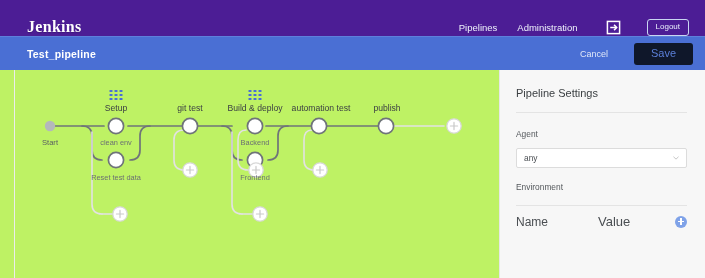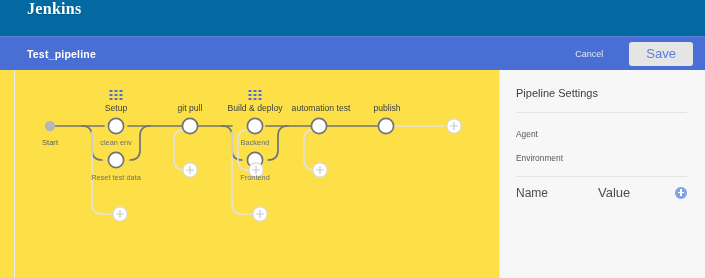"Jenkins" .topnav { align-items: flex-start -> flex-end; background: #0369a1 -> #4c1d95 }
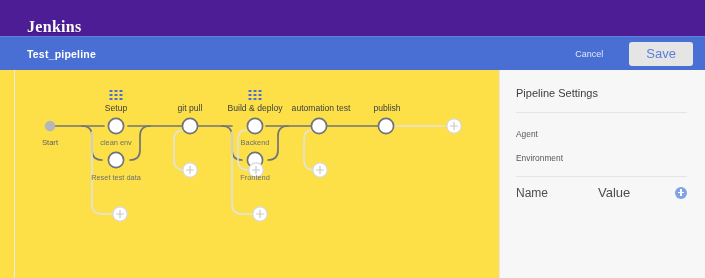"Pipelines" div.nav-right { html: none -> <div> <span>Pipelines</span> <span>Administration</span> <span> <svg> <rect></rect> <path></path> <path></path> </svg> </span> <button>Logout</button> </div> }
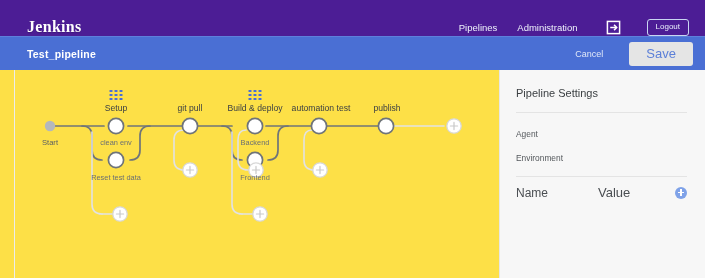"Save" .save-btn { background: #e5e5e5 -> #0f172a; font-size: 13px -> 11px }
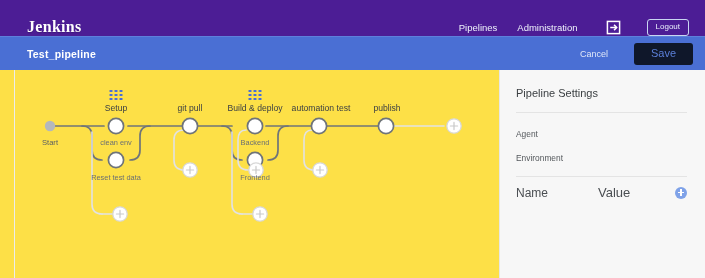"Setup" .canvas { background: #fde047 -> #bef264 }
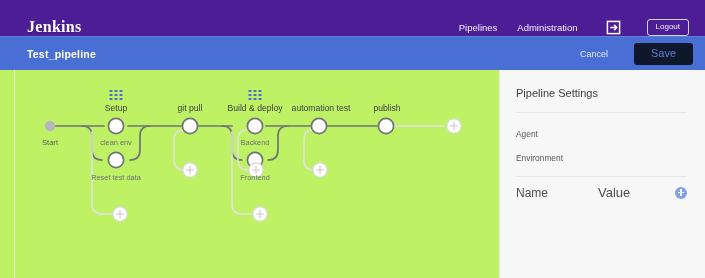"git pull" div.stage-label { text: pull -> test }
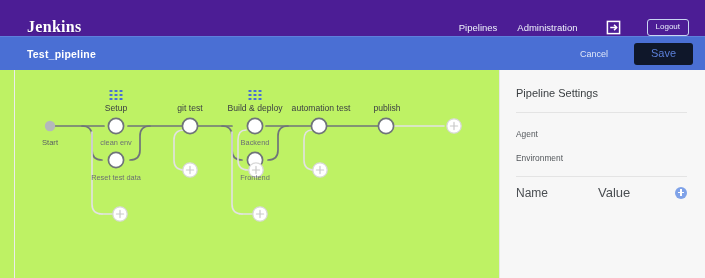"any" div.select-box { html: none -> <div> <span>any</span> <span> <svg> <path></path> </svg> </span> </div> }
